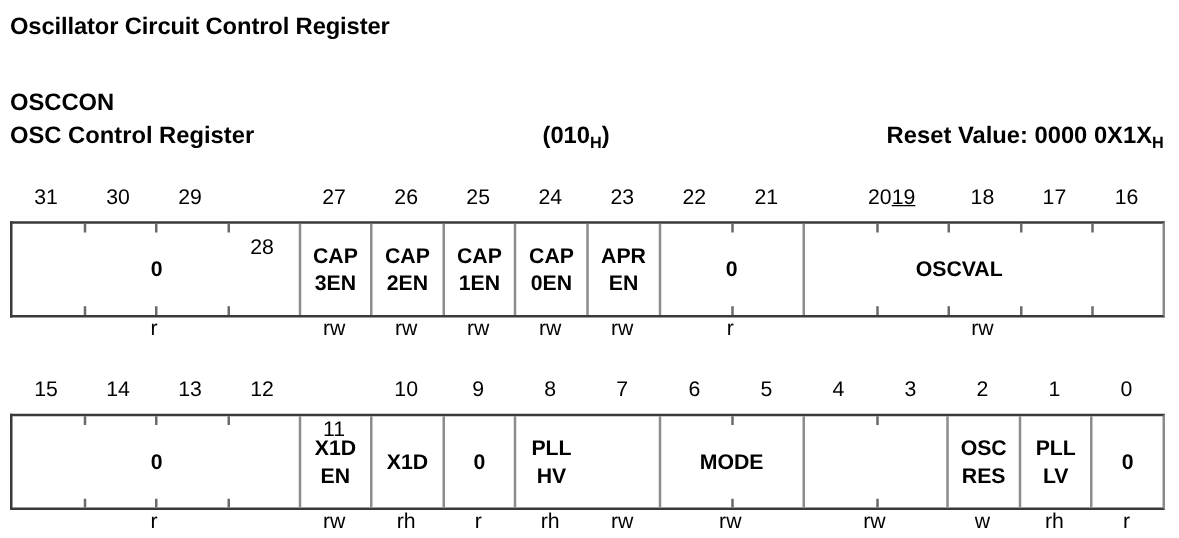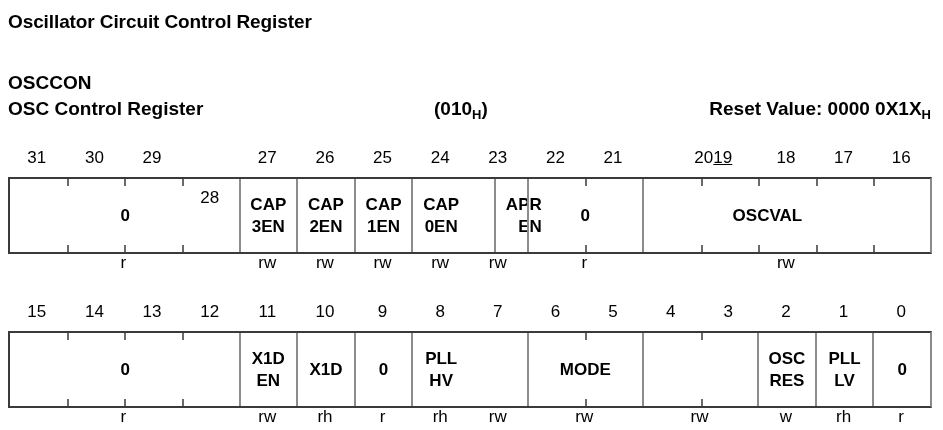"APR" div.field { left: 484px -> 459px; text-align: right -> none }
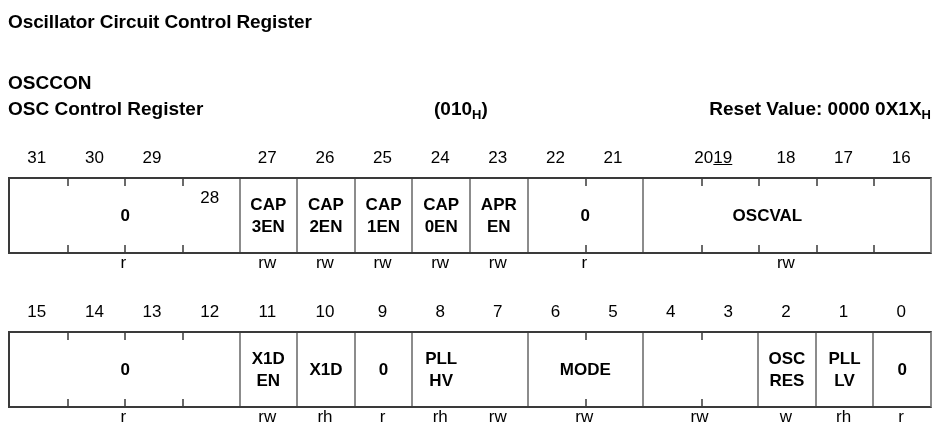"11" div.bitnum { margin-top: none -> 32px }
